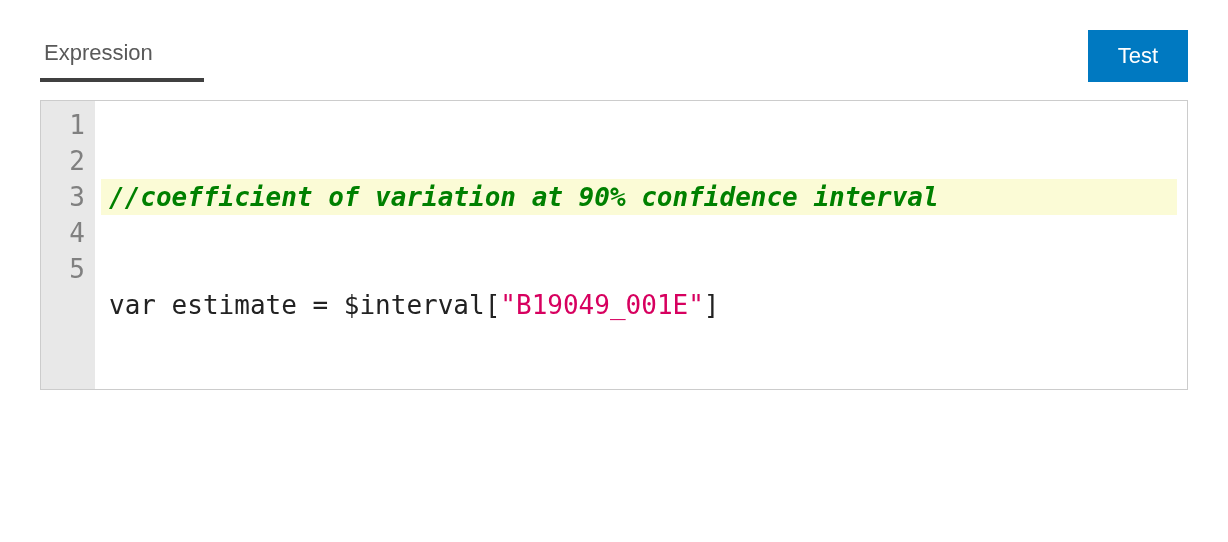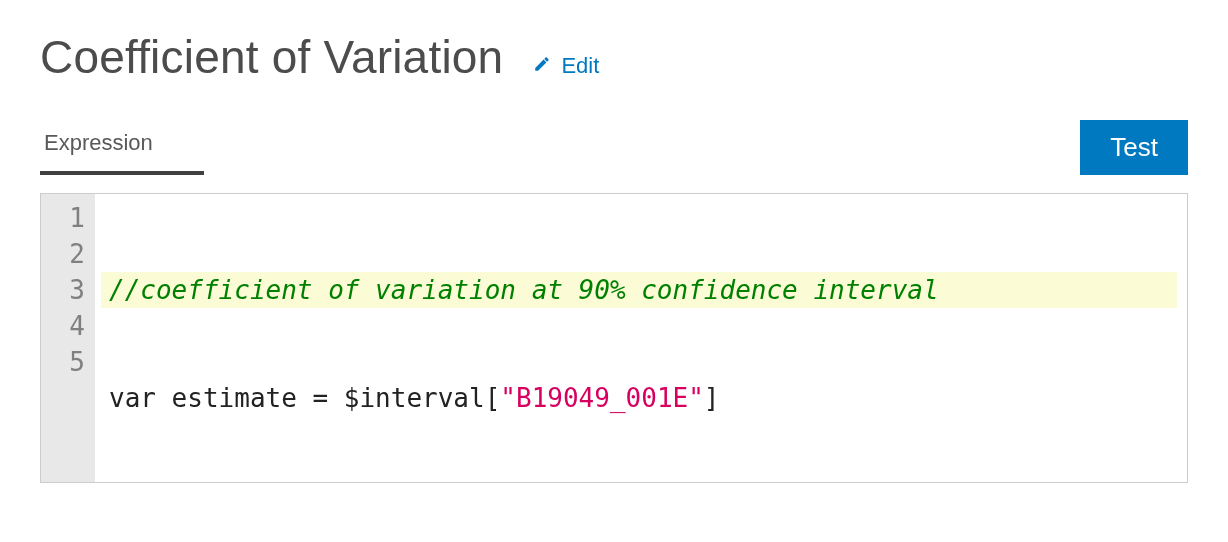"Coefficient of Variation" div.header-row { html: <div> <h1>Coefficient of Variation</h1> <div> <span> <svg> <path></path> </svg> </span> <span>Edit</span> </div> </div> -> none }
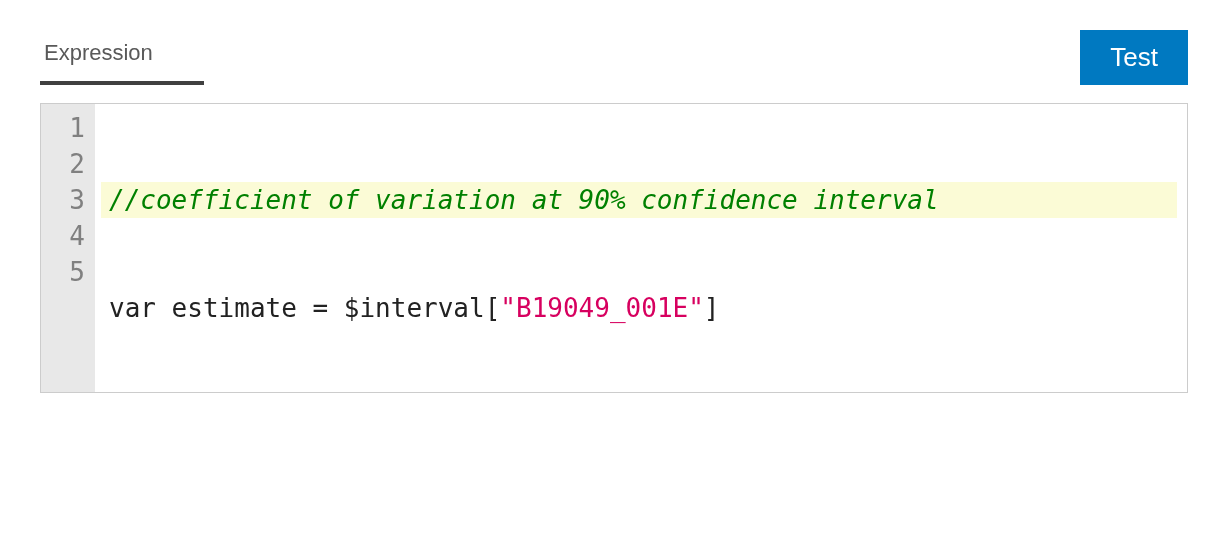"Test" .test-btn { font-size: 26px -> 22px }
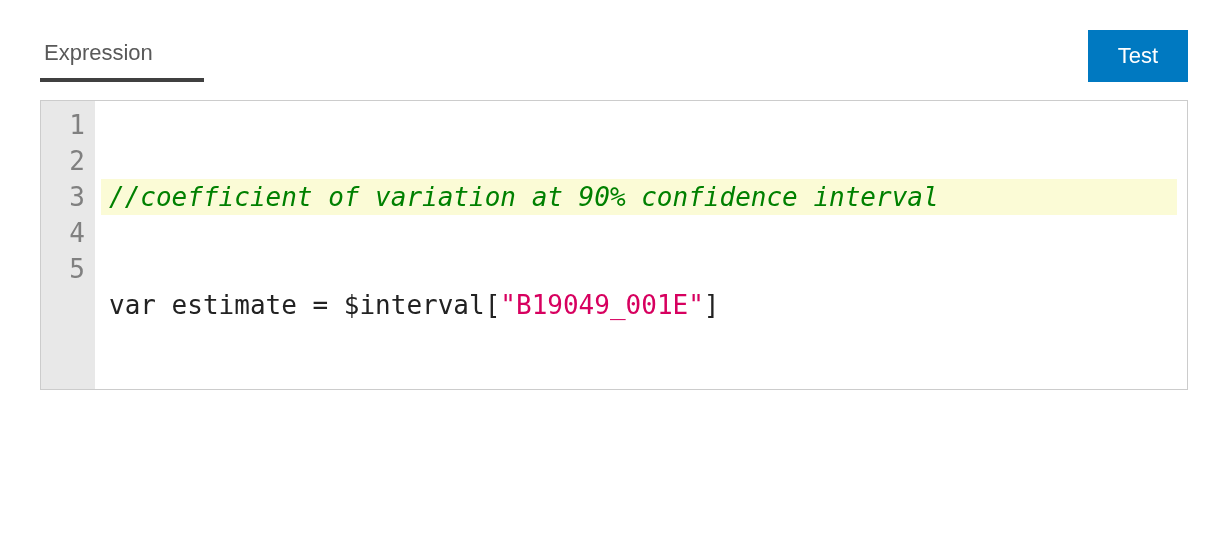"//coefficient of variation at 90%" .hl-line { font-weight: none -> bold }
